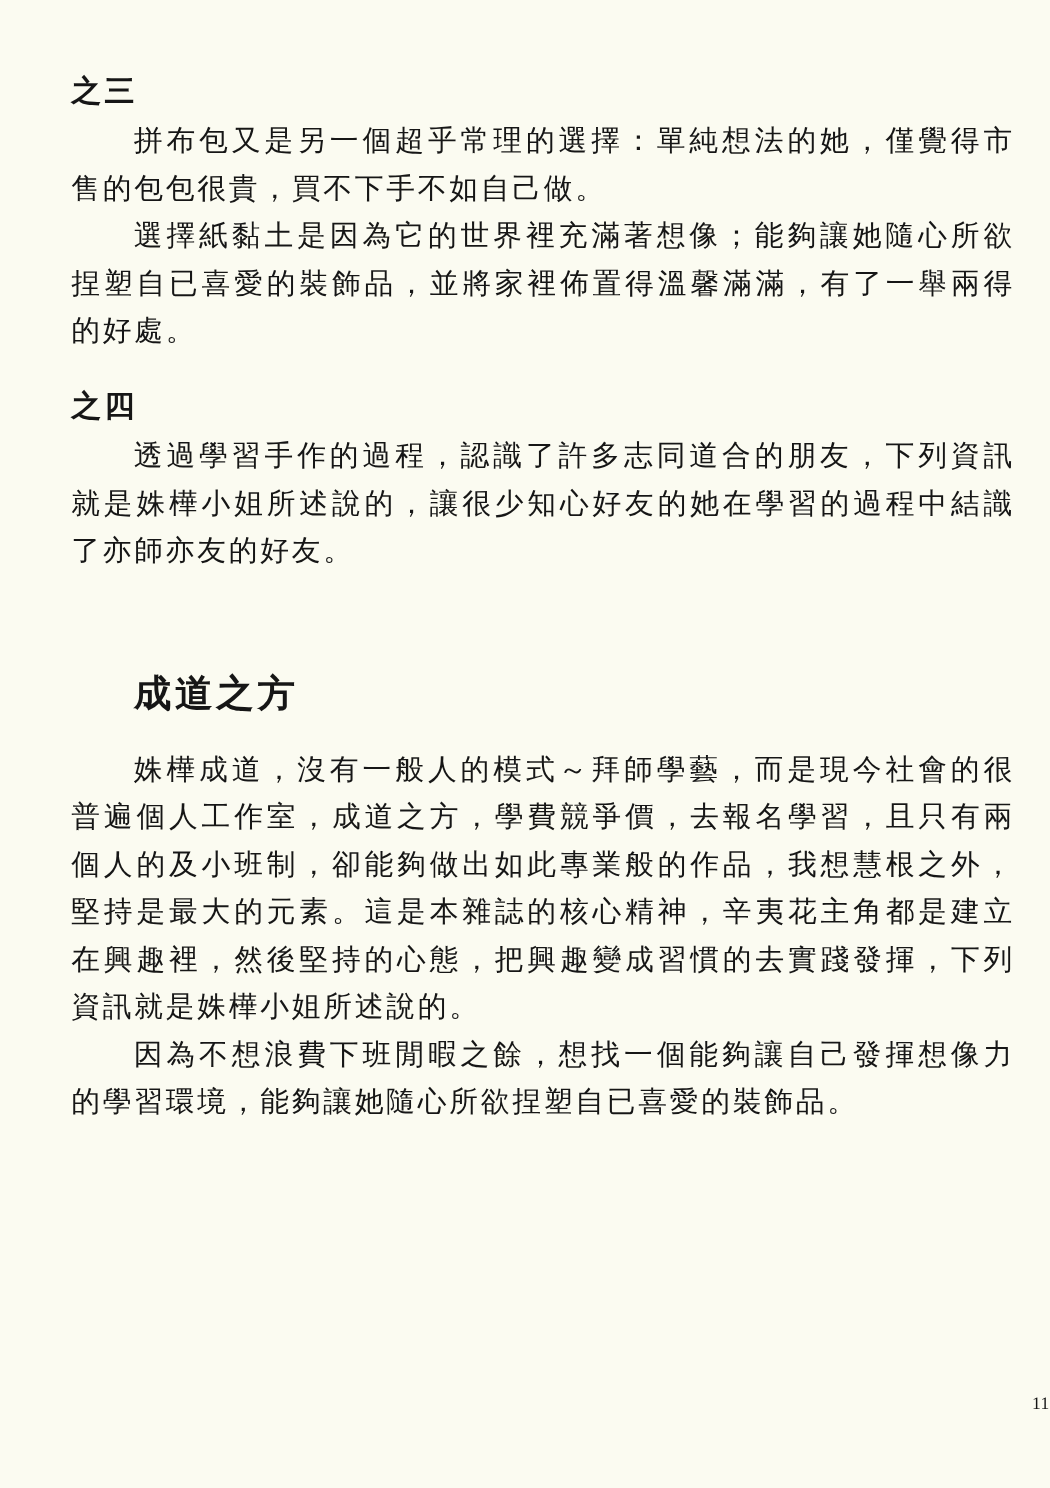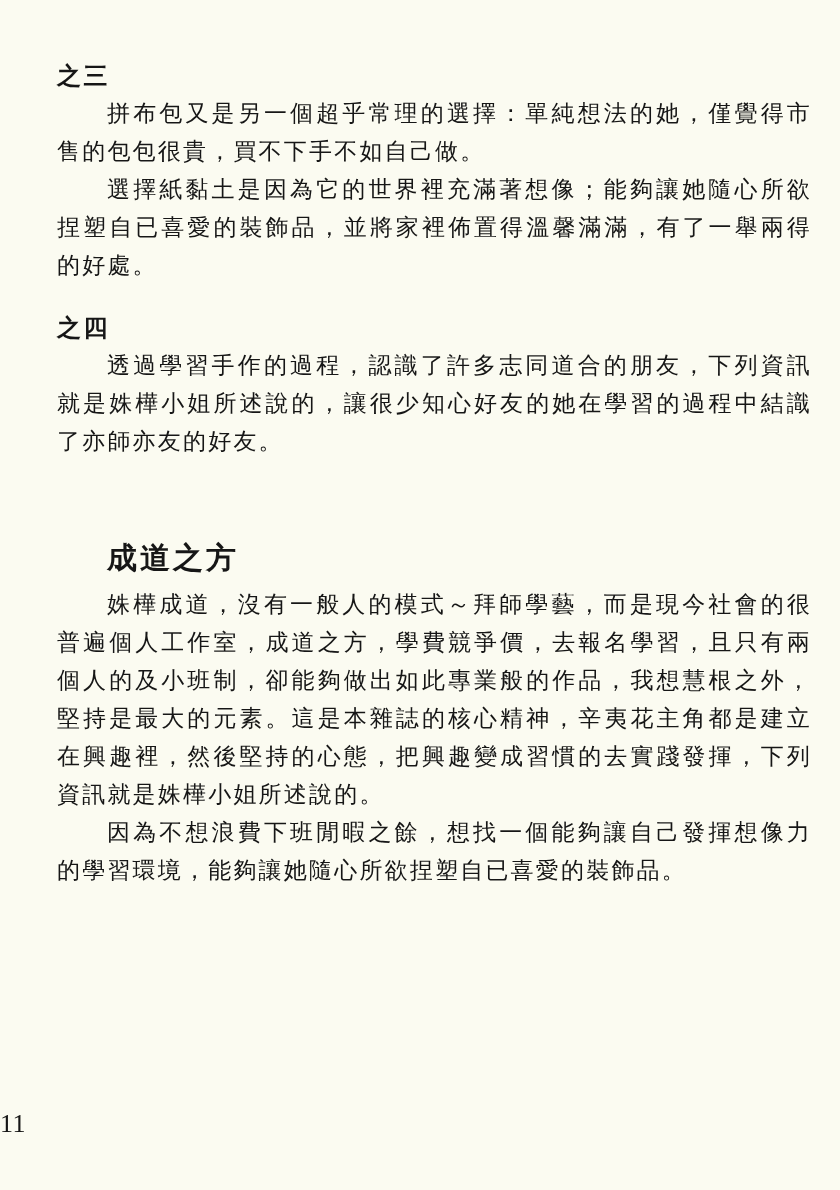"之三" .body-text { font-family: none -> Liberation Mono, monospace }
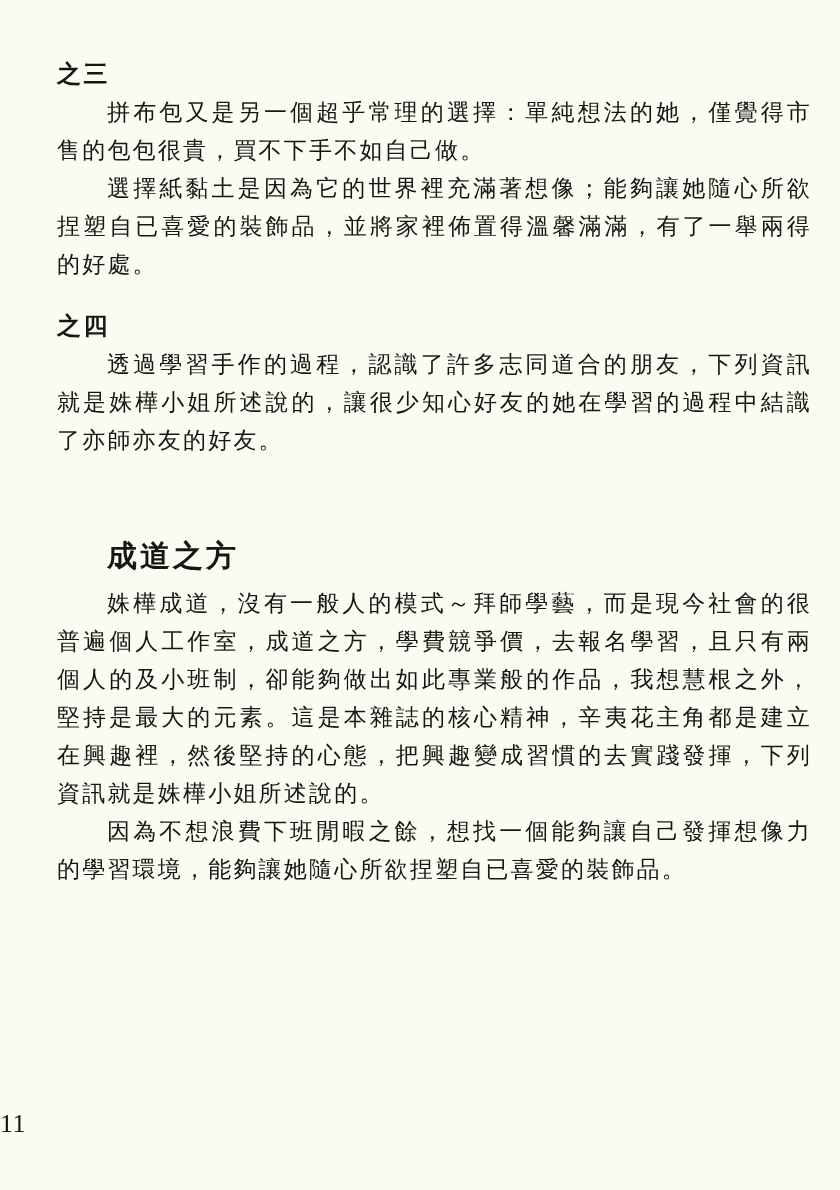"成道之方" h1.main-heading { margin: 73px 0 4px 0 -> 73px 0 16px 0 }
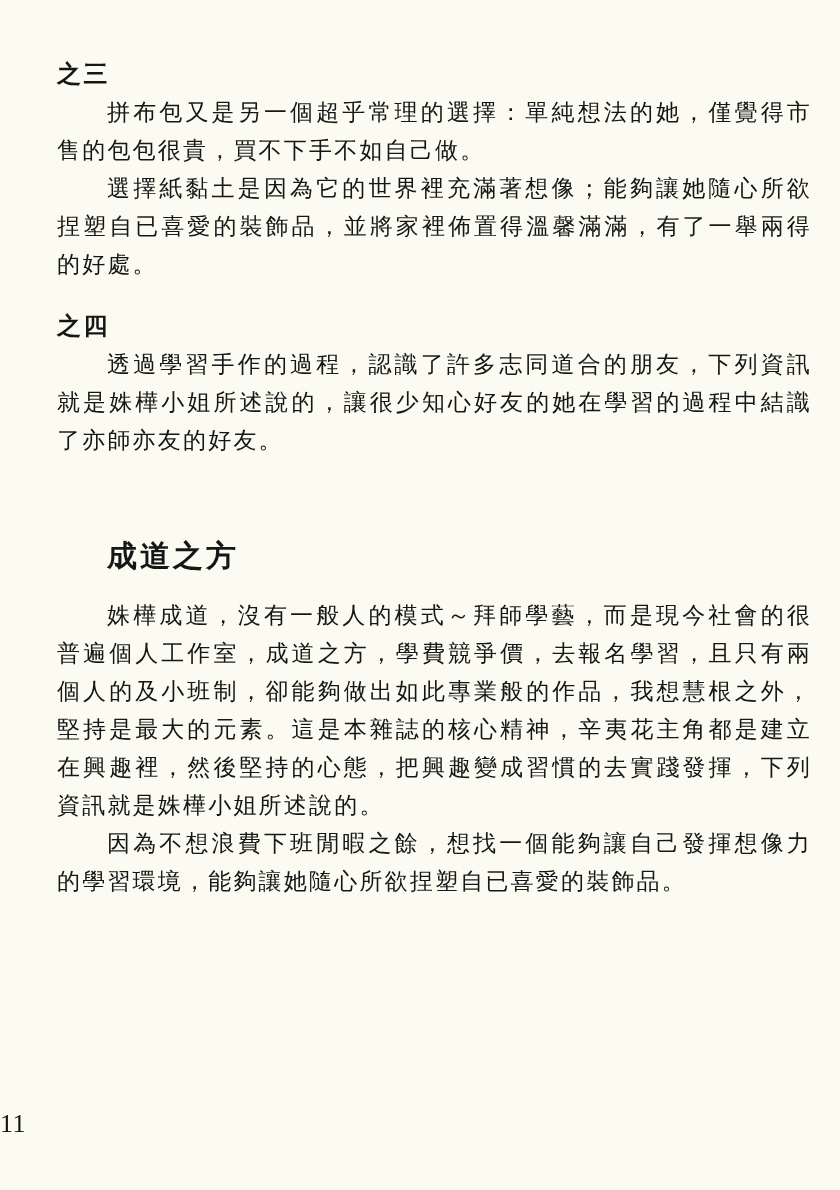"11" .page-footer { font-size: 26px -> 14px; text-align: left -> right }
